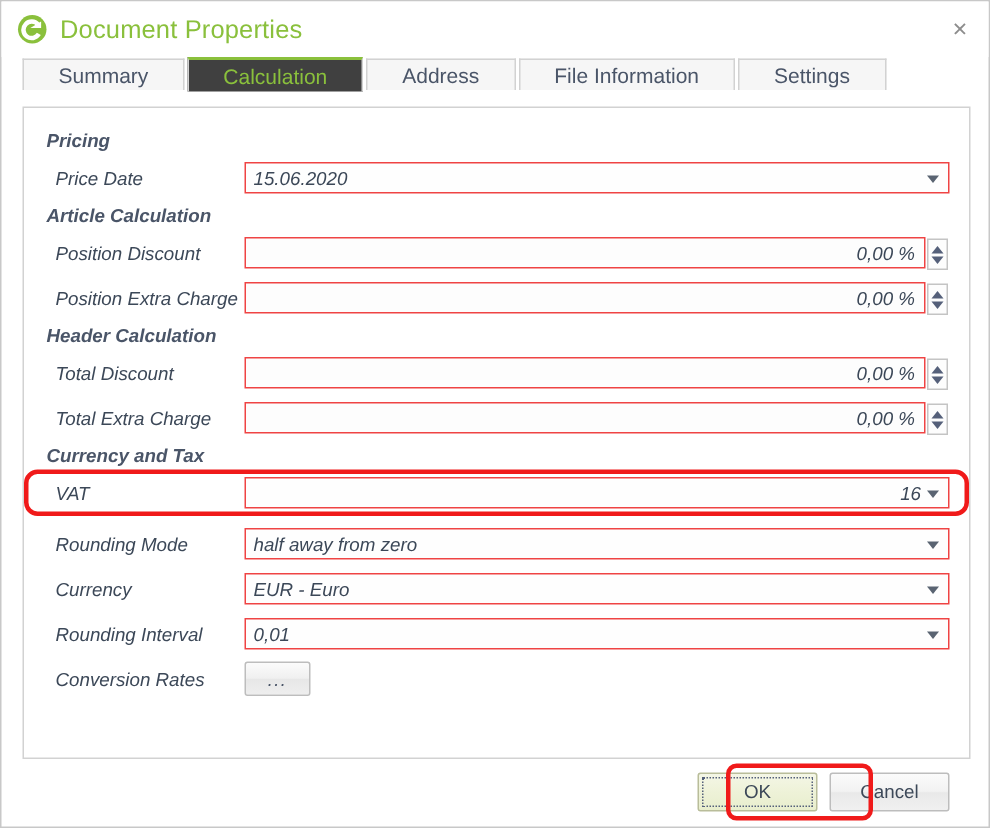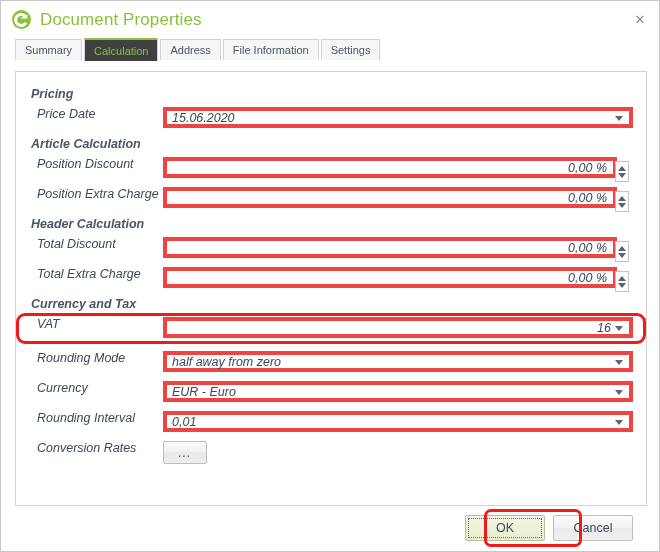"Summary" .tab { font-size: 11px -> 14px; padding: 0 9px -> 0 23px }
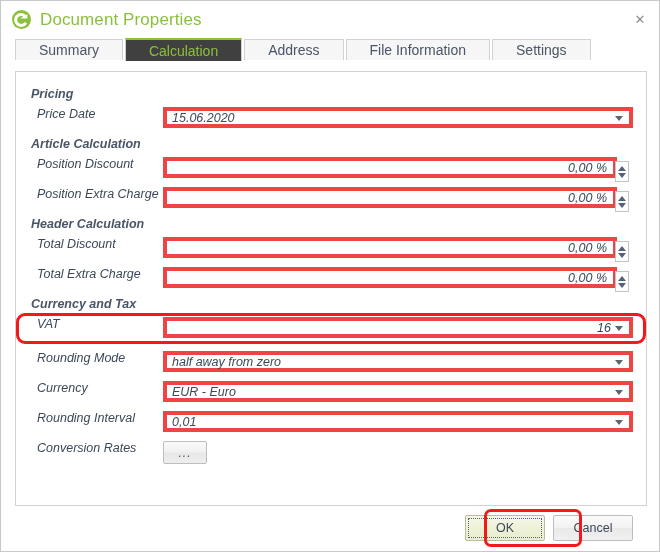"Price Date" .row { align-items: none -> center }
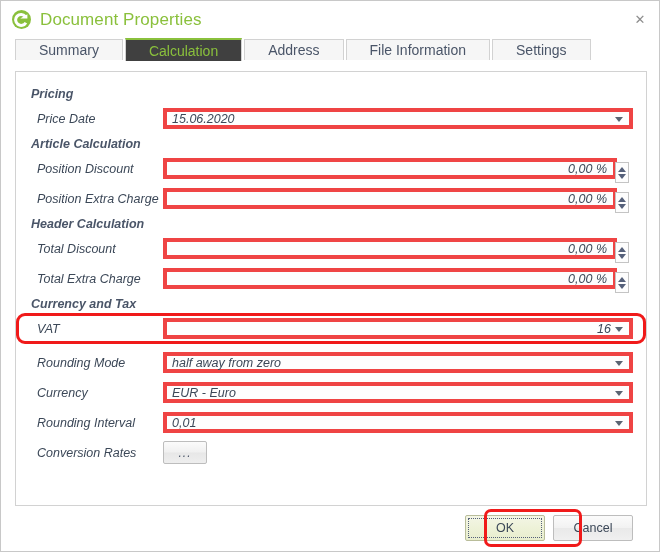"15.06.2020" .field { border: 4px solid #ef4444 -> 1px solid #ef4444 }
